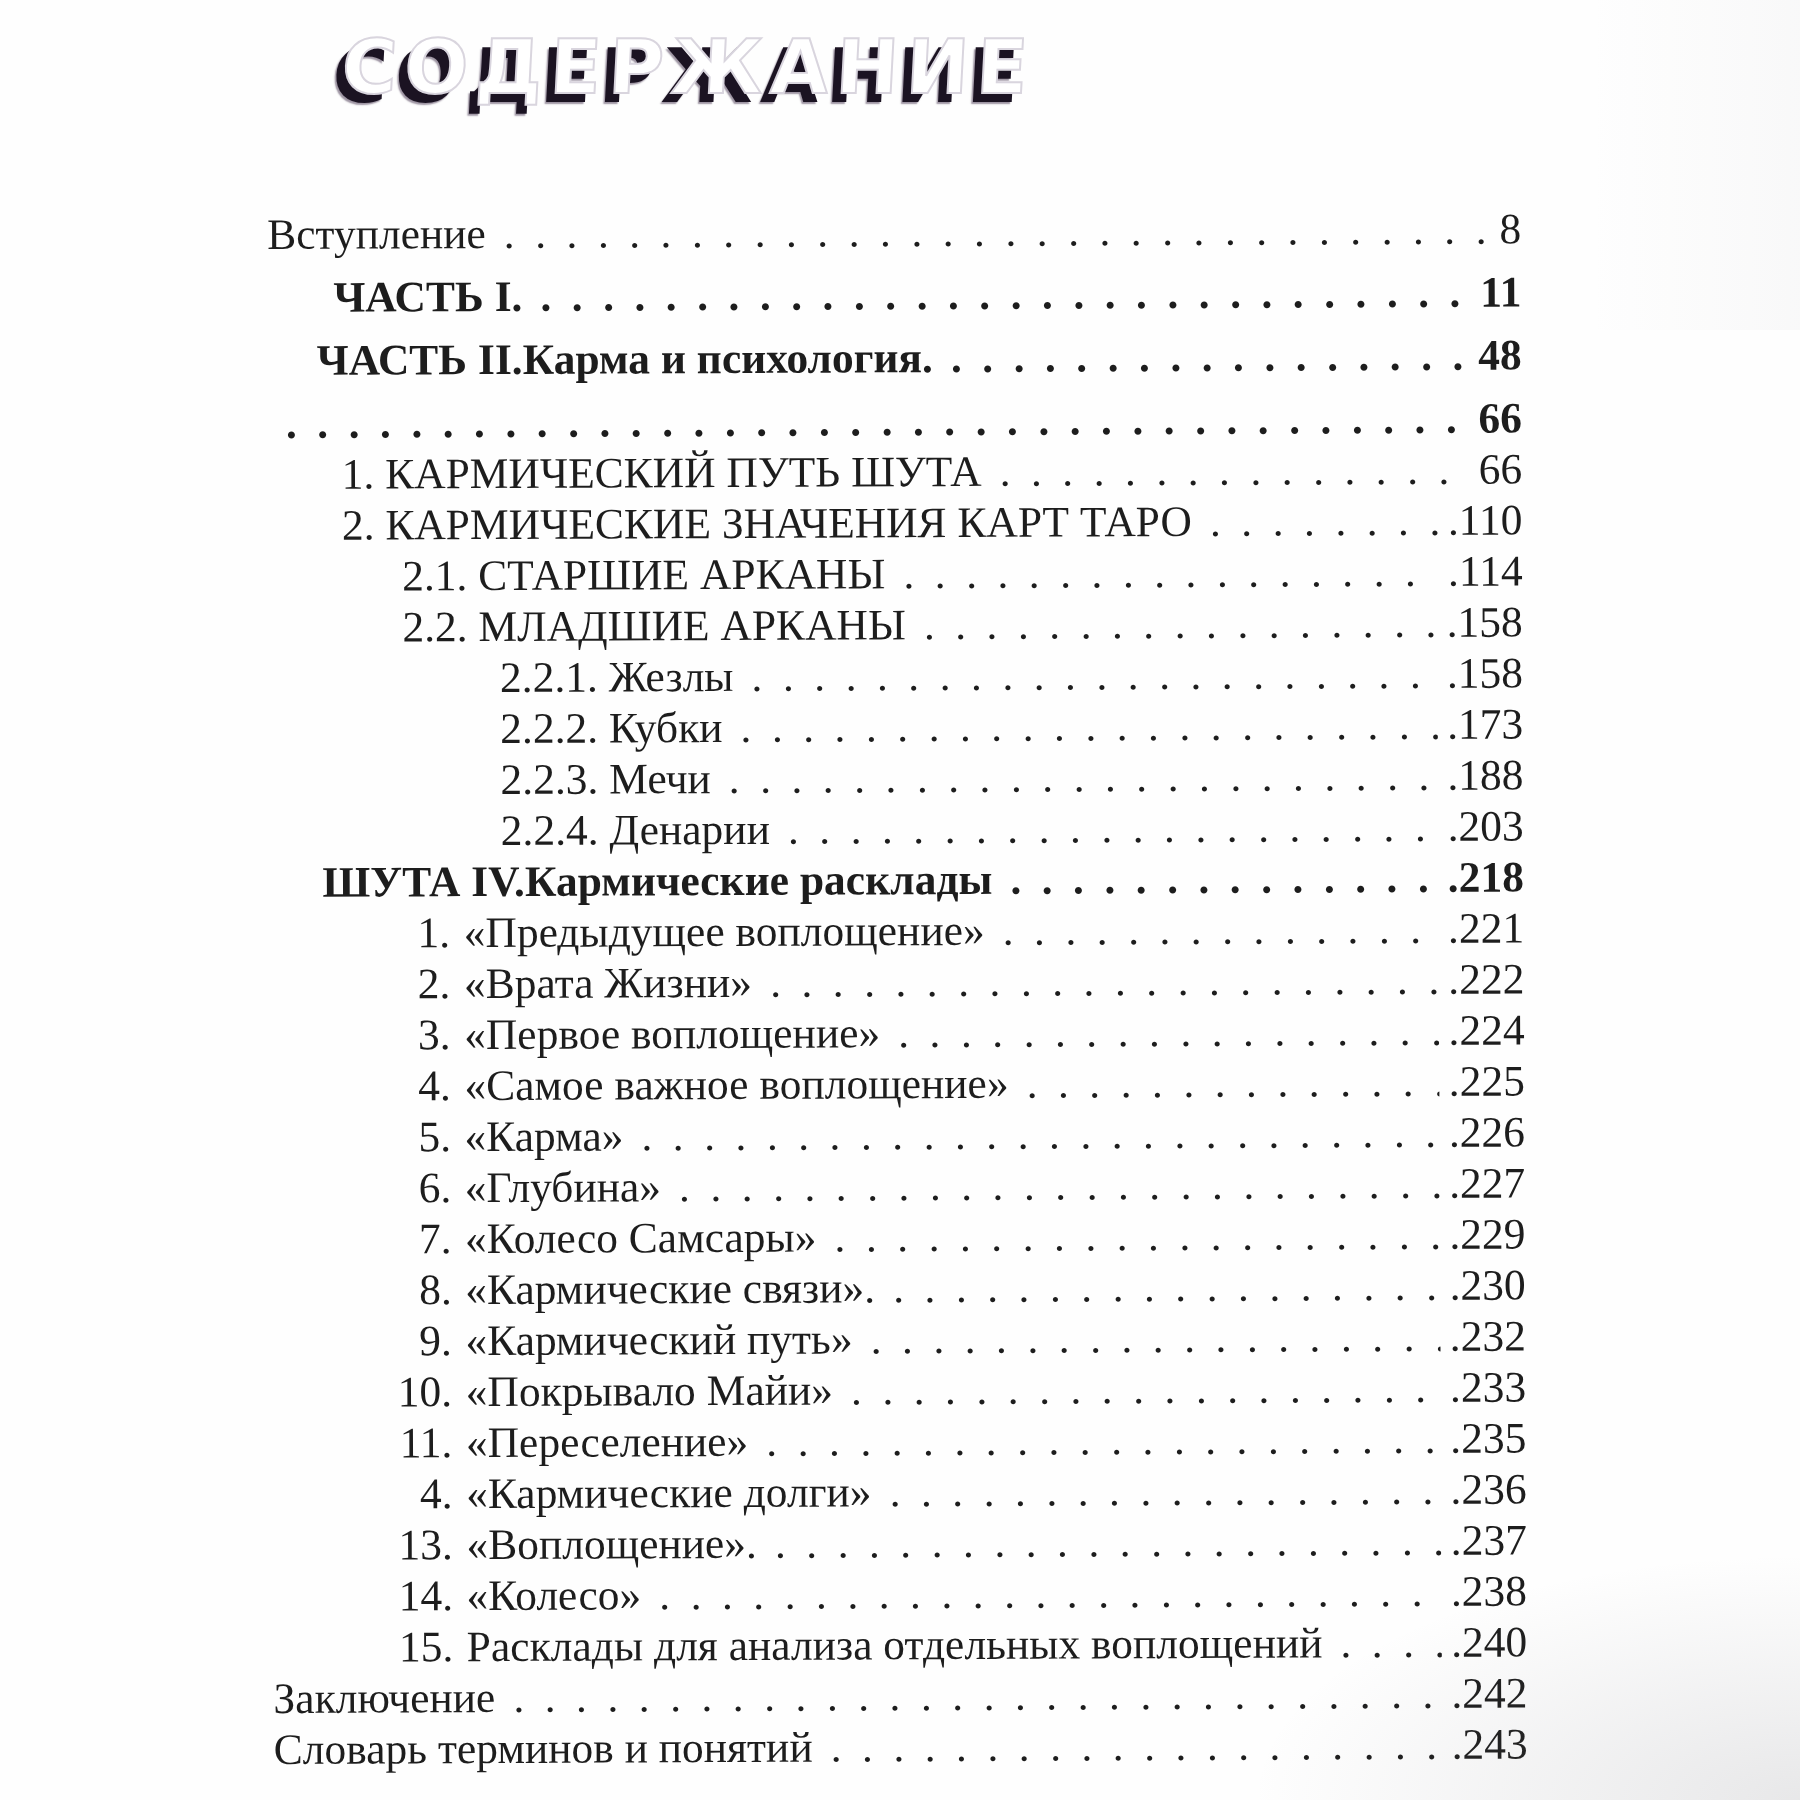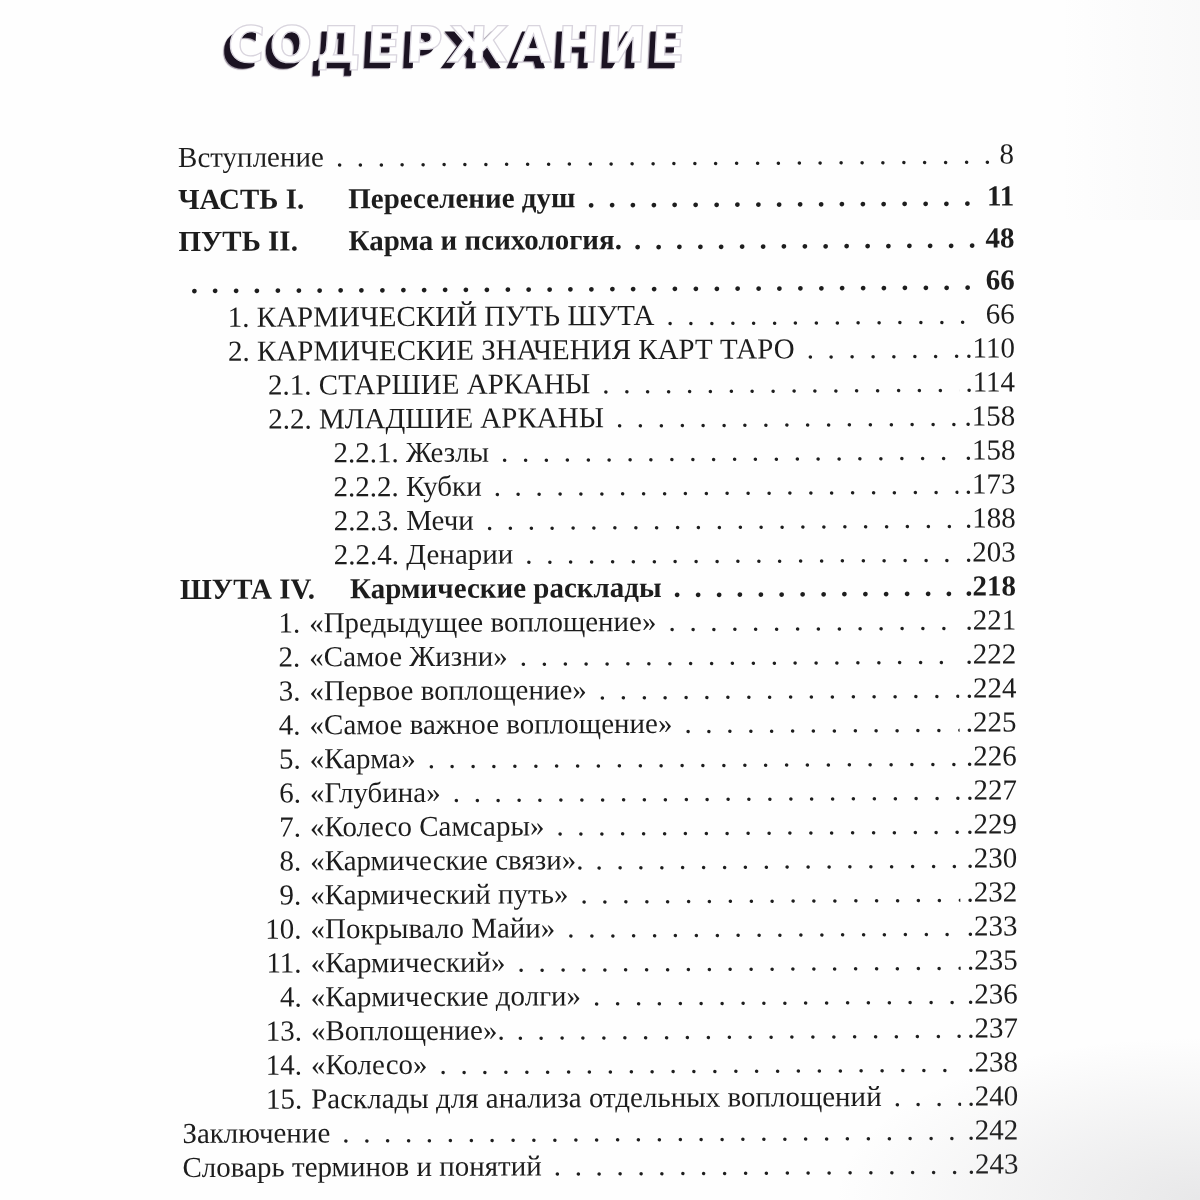"ЧАСТЬ I." .part .label { text-align: none -> right }
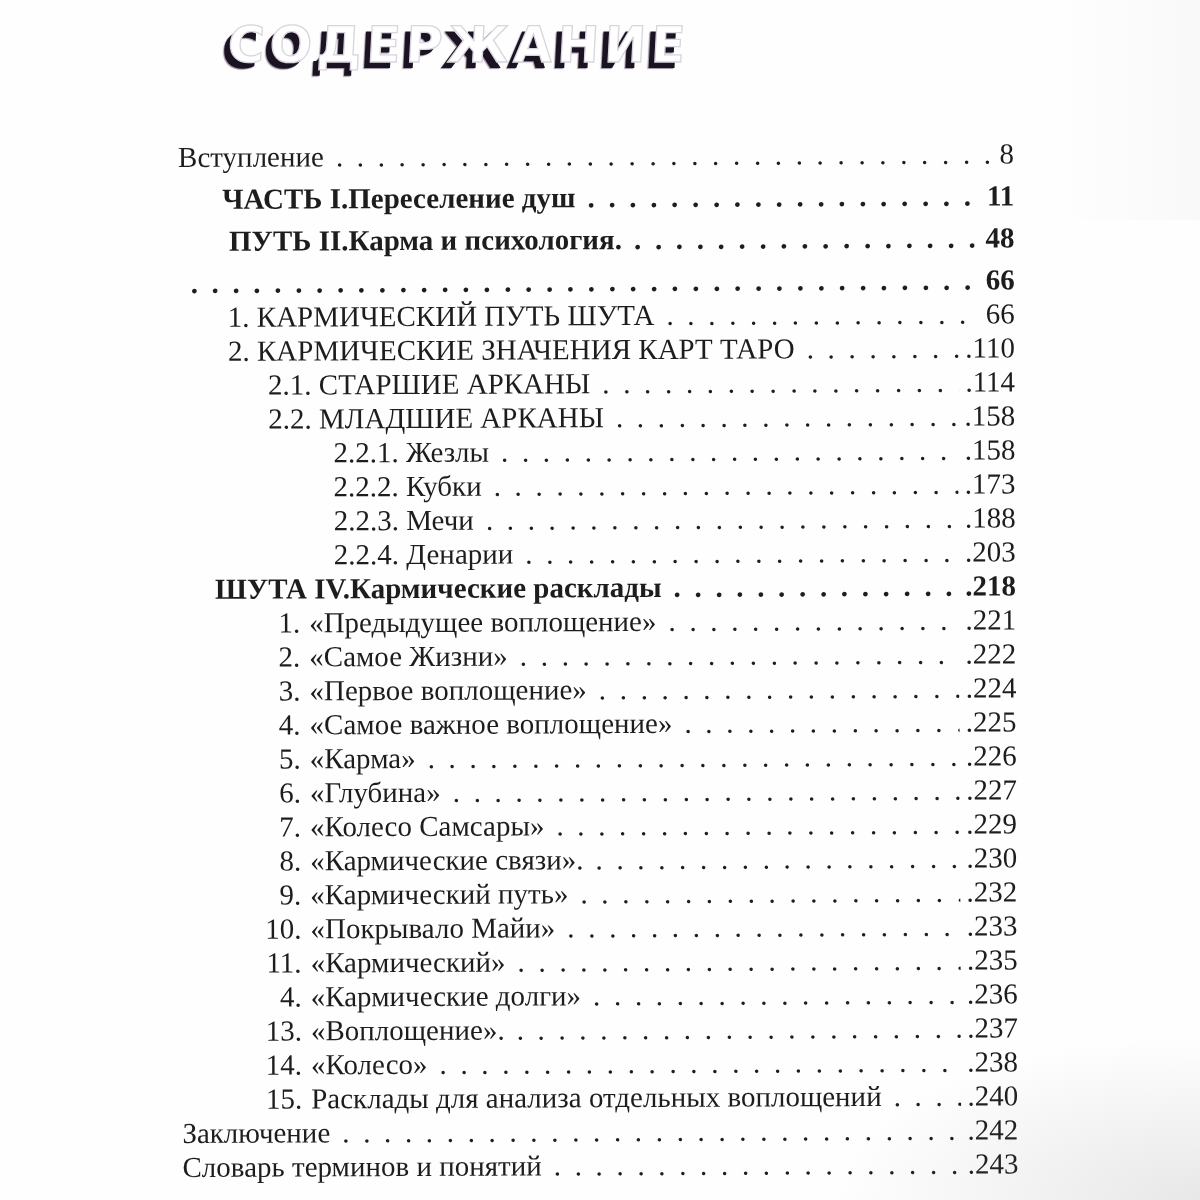"Переселение душ" span.t { html: <span>Переселение душ</span> -> none }
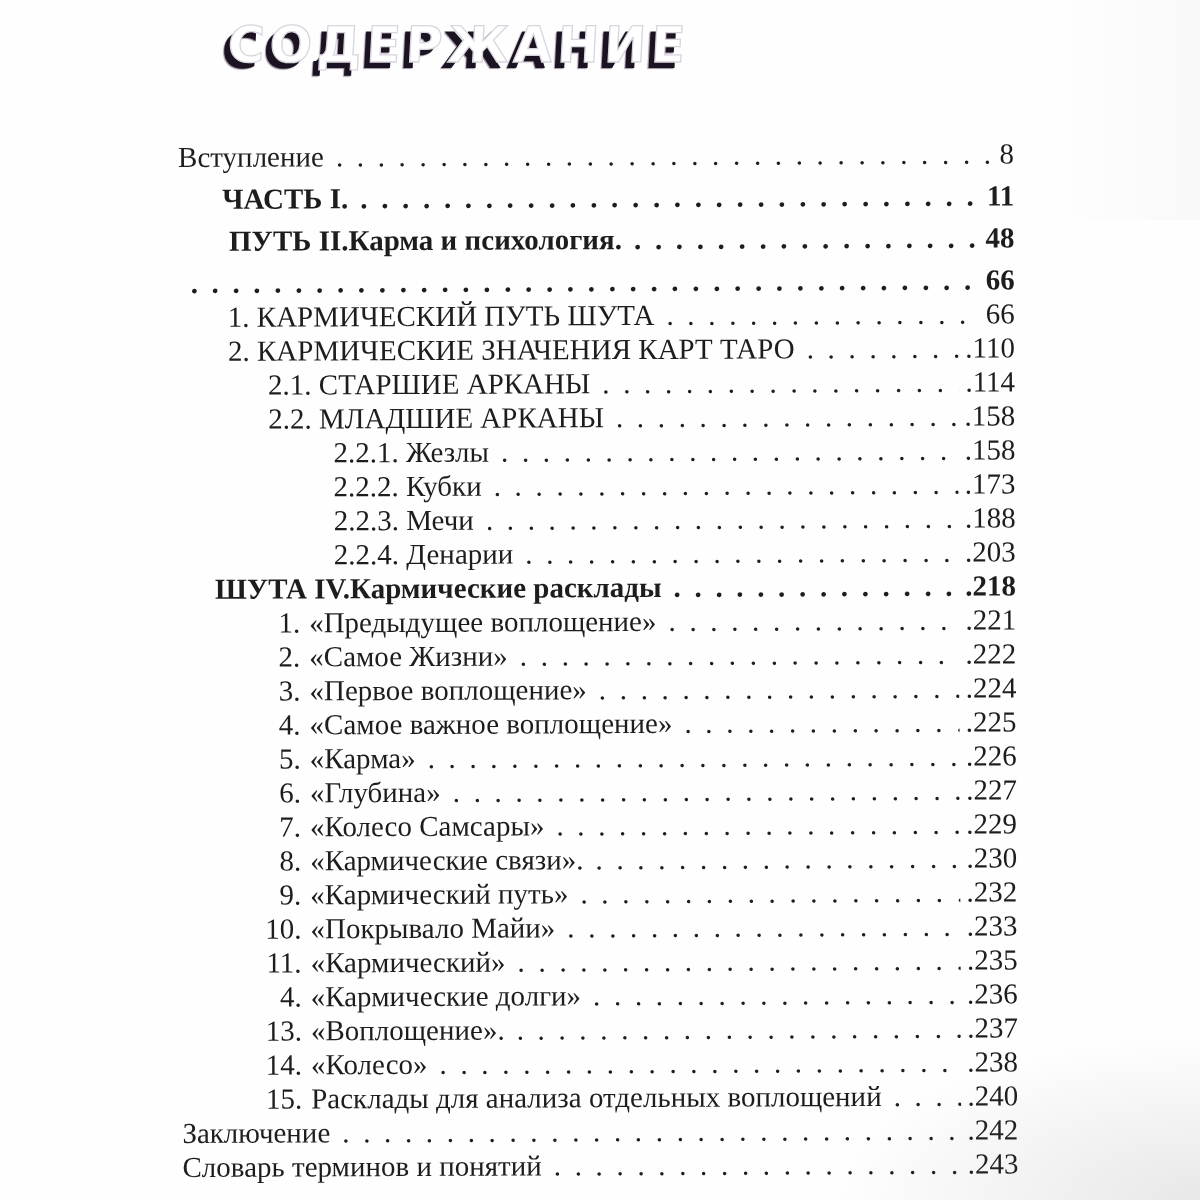"ПУТЬ II." span.label { text: ПУТЬ -> ЧАСТЬ }
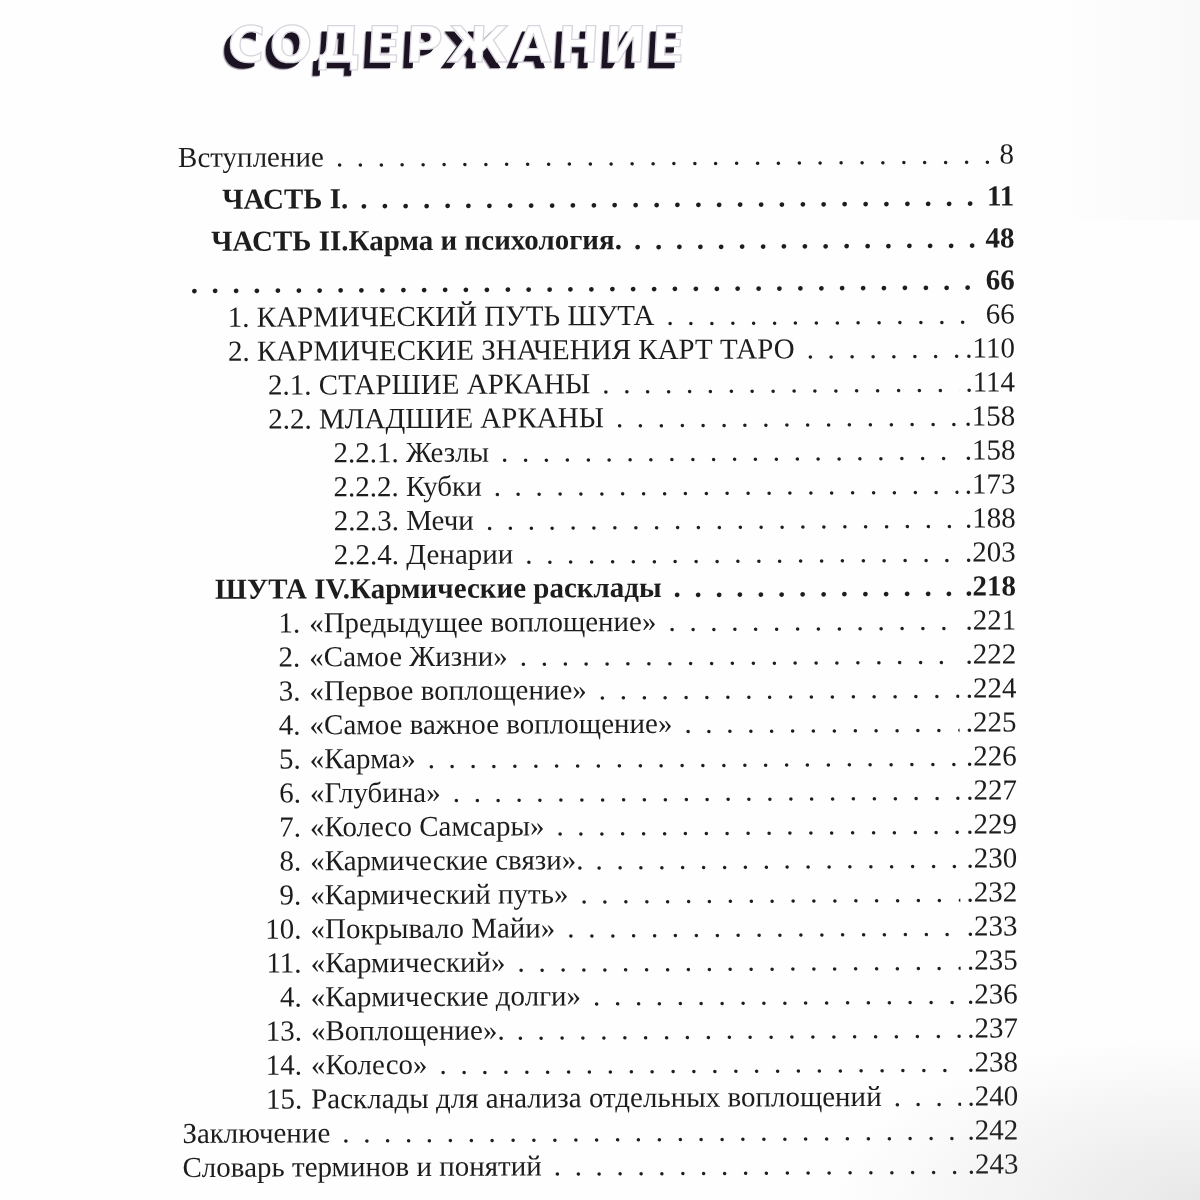"«Самое Жизни»" span.t { text: Самое -> Врата }
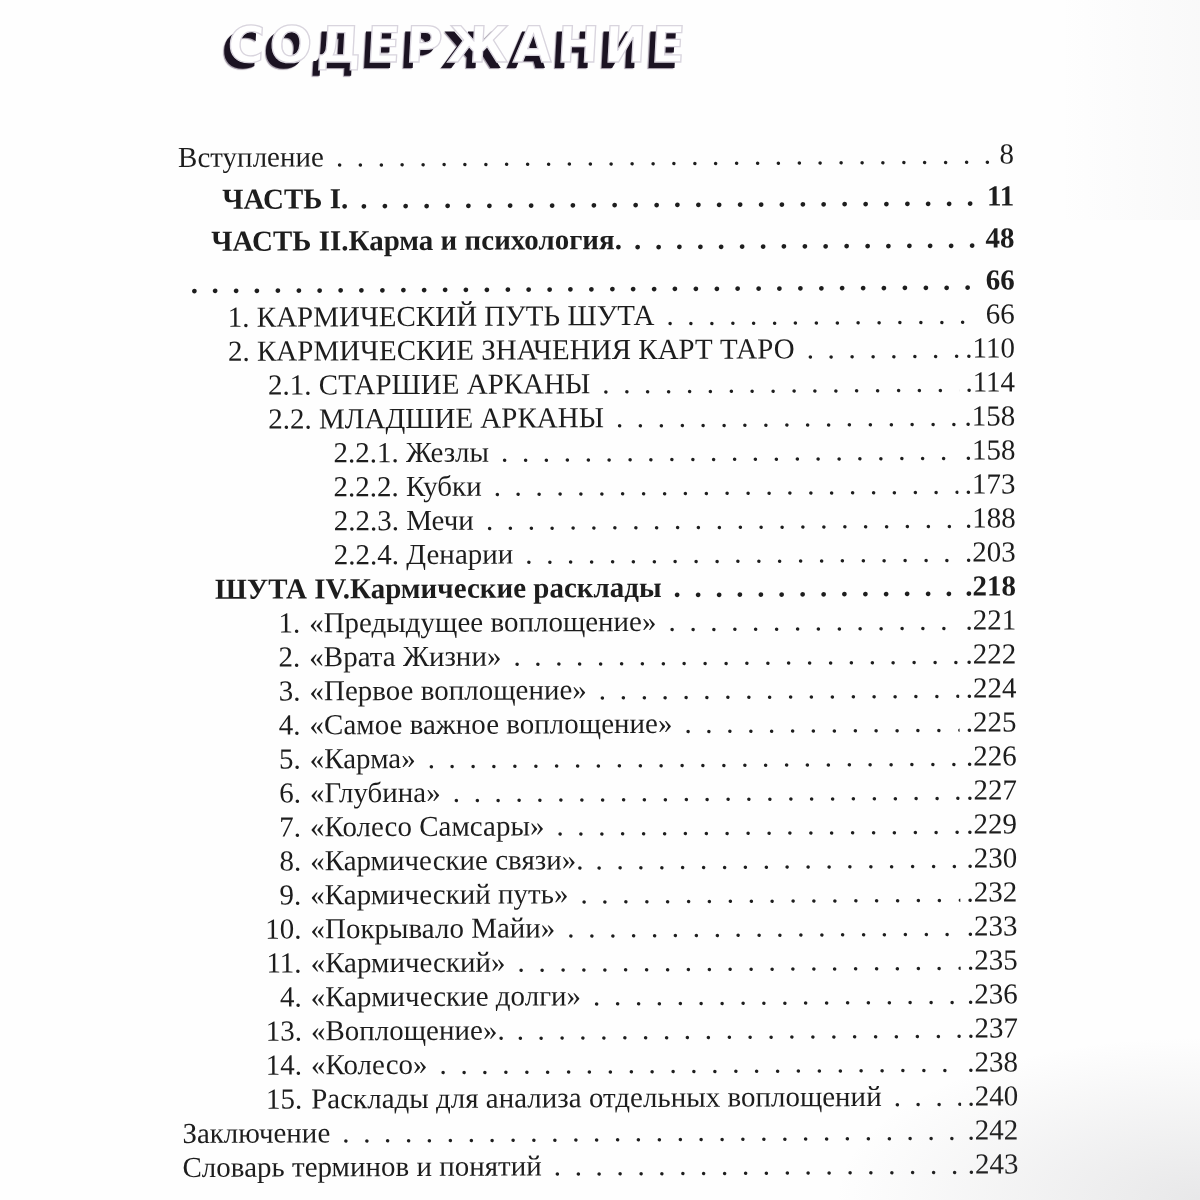"«Кармический»" span.t { text: Кармический -> Переселение }
